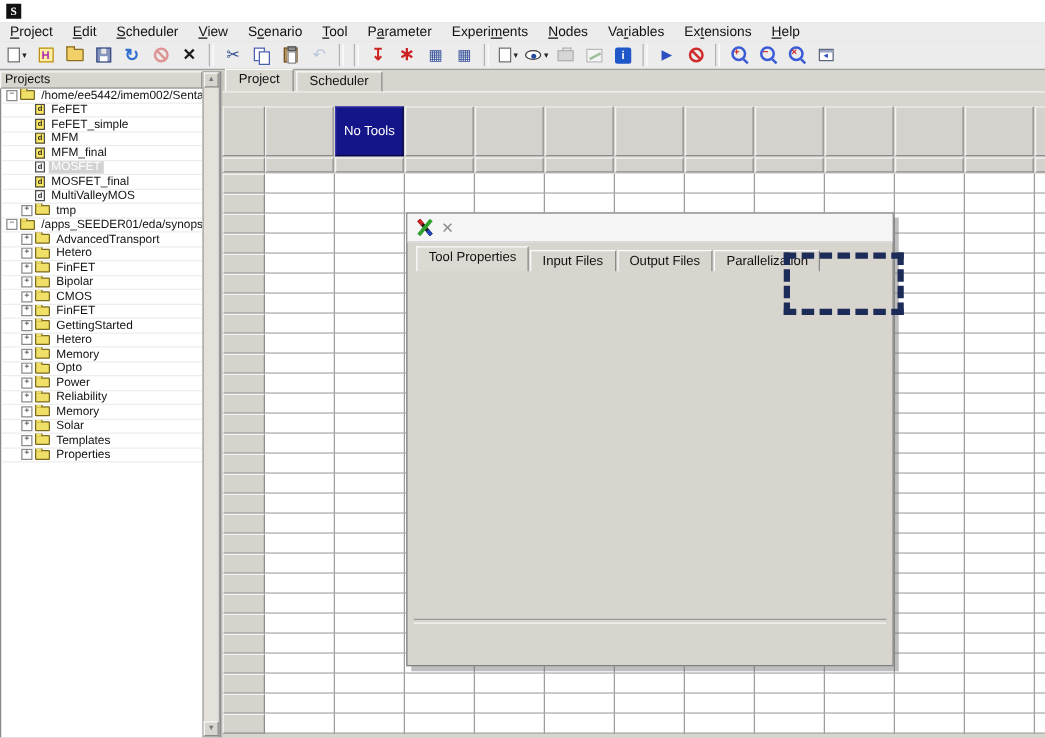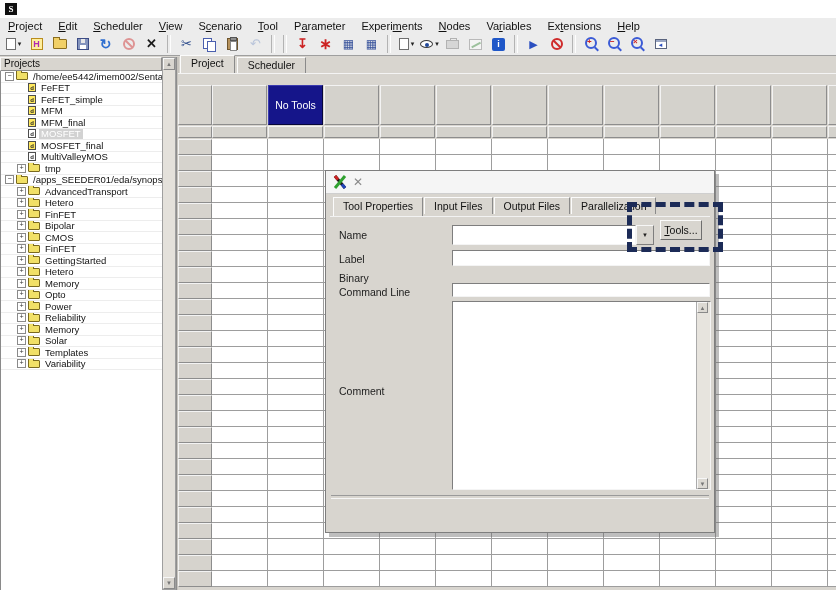"Tool Properties" .dlg-tabs { align-items: flex-start -> flex-end }
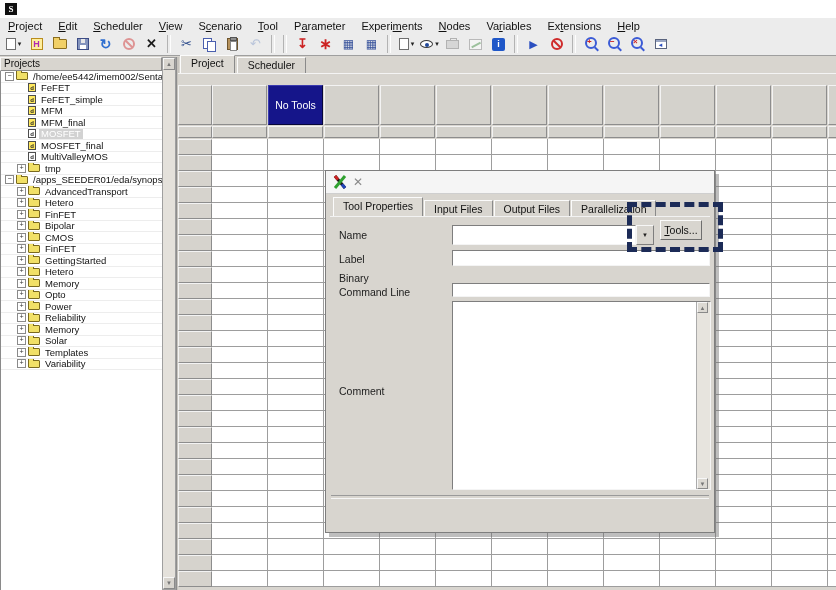"Name" div.dlg-body { html: <div> <span>Name</span> <span> <input> <span>▼</span> </span> <span><u>T</u>ools...</span> <span>Label</span> <input> <span>Binary</span> <span>Command Line</span> <input> <span>Comment</span> <div> <div> <span>▲</span> <span>▼</span> </div> </div> </div> -> none }
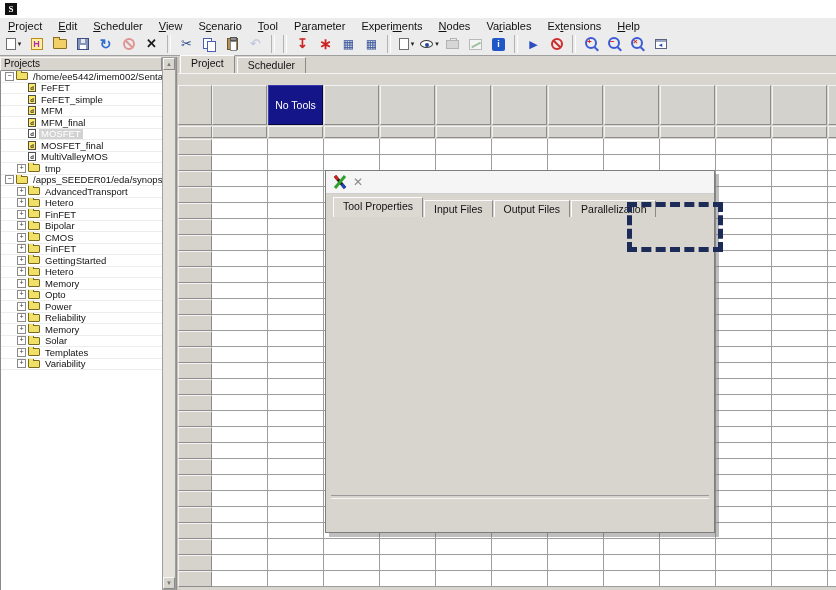"Variability" span.t-label { text: Variability -> Properties }
